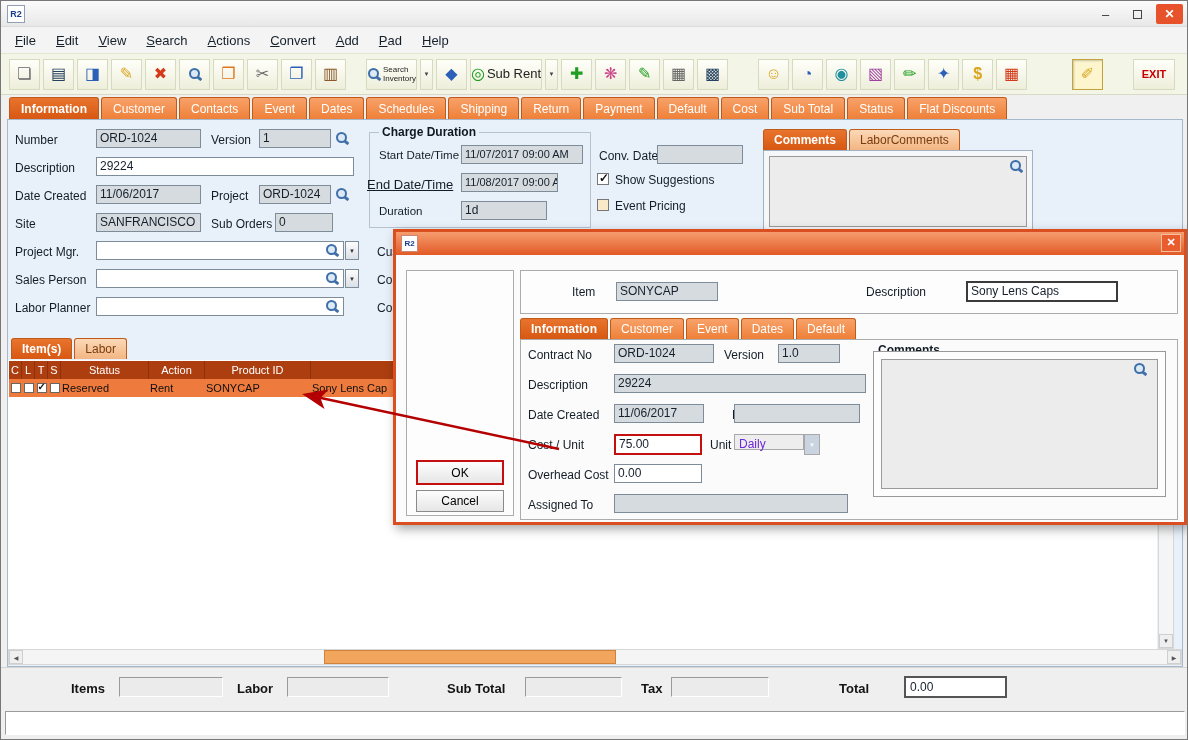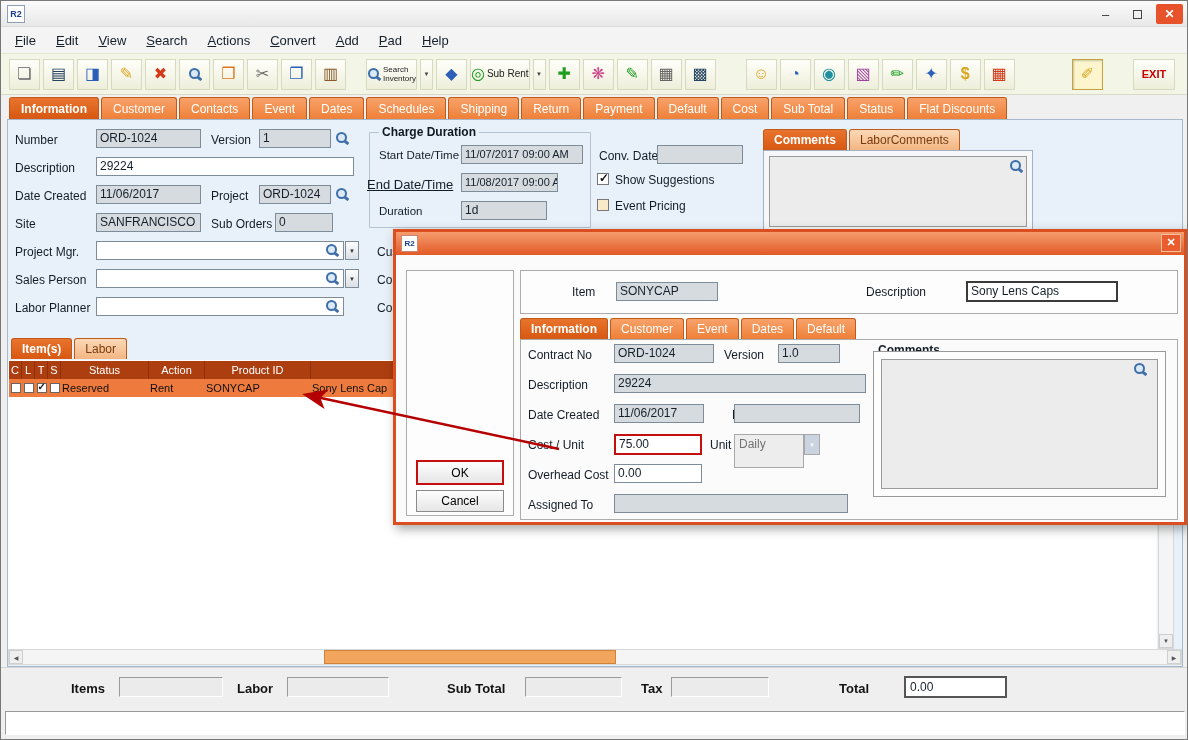"Sub Rent" .tt1 { font-size: 10px -> 13px }
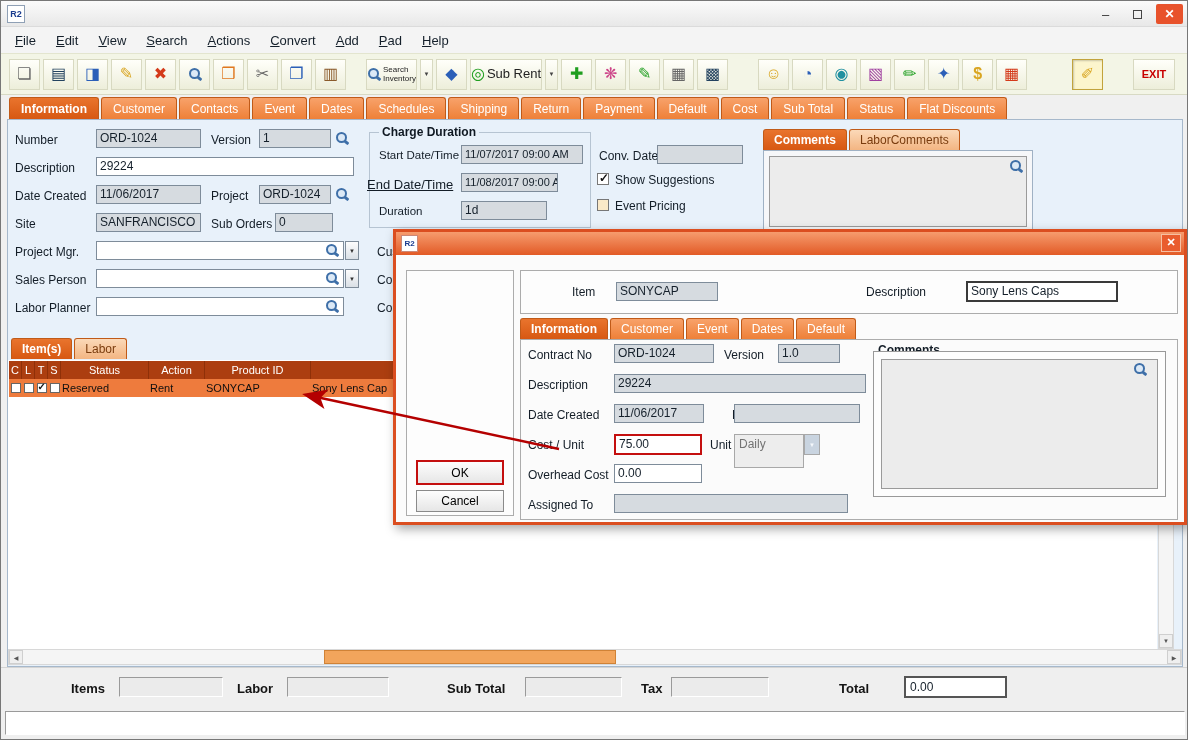"Daily" .combo-dis { color: #737373 -> #6d28d9; height: 34px -> 16px }
